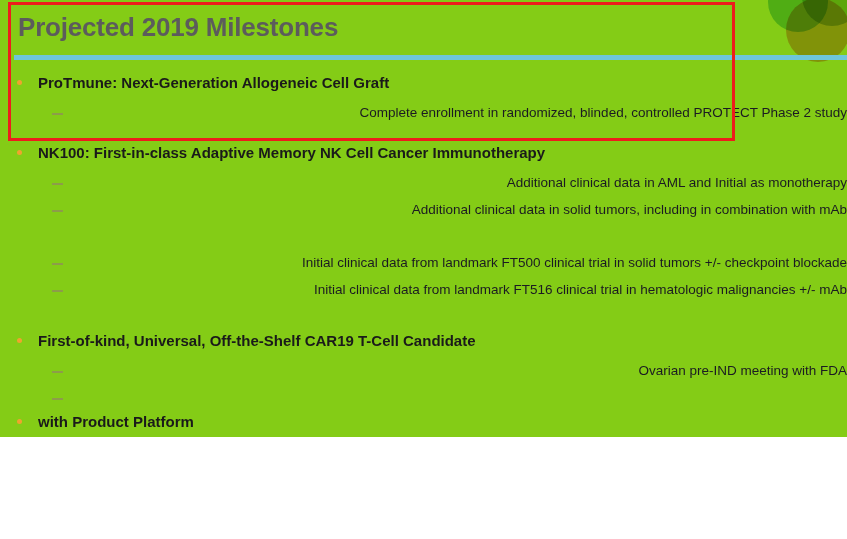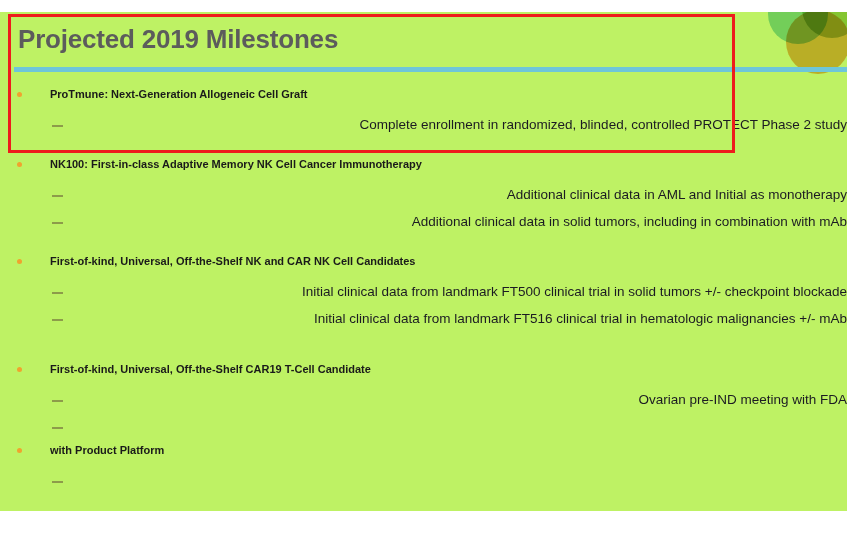"Projected 2019 Milestones" #slide { background: #bef264 -> #84cc16; height: 499px -> 437px; margin-top: 12px -> none }
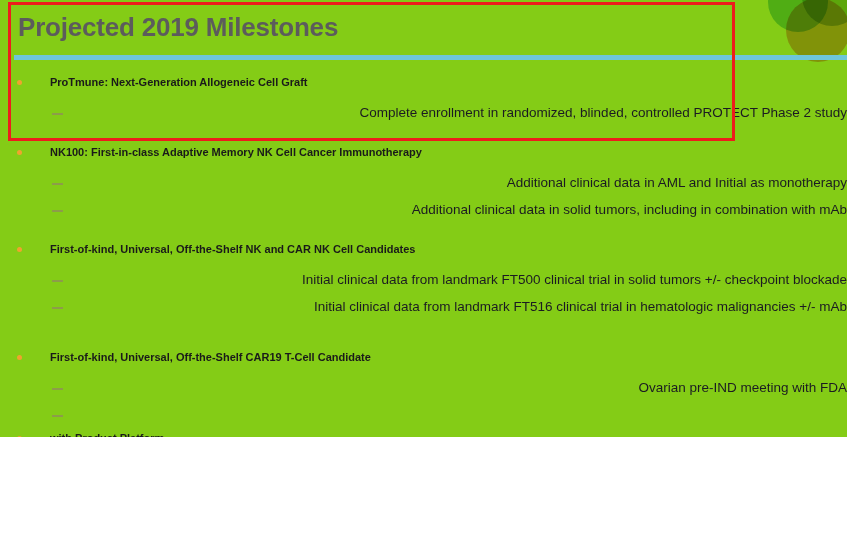"ProTmune: Next-Generation Allogeneic" .section-head { font-size: 11px -> 15px; padding-left: 50px -> 38px }
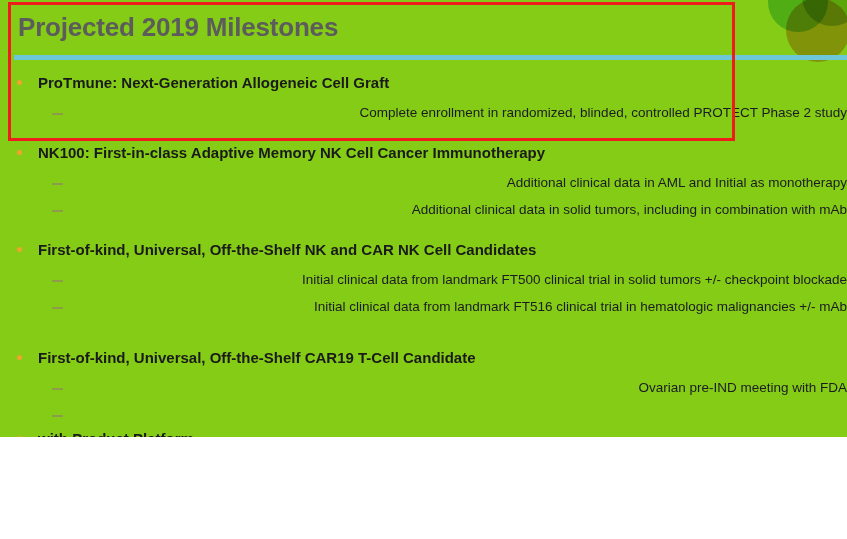"First-of-kind, Universal, Off-the-Shelf NK and" div.section-head { html: <div><span></span><span>First-of-kind, Universal, Off-the-Shelf NK and CAR NK Cell Candidates</span></div> -> none }
